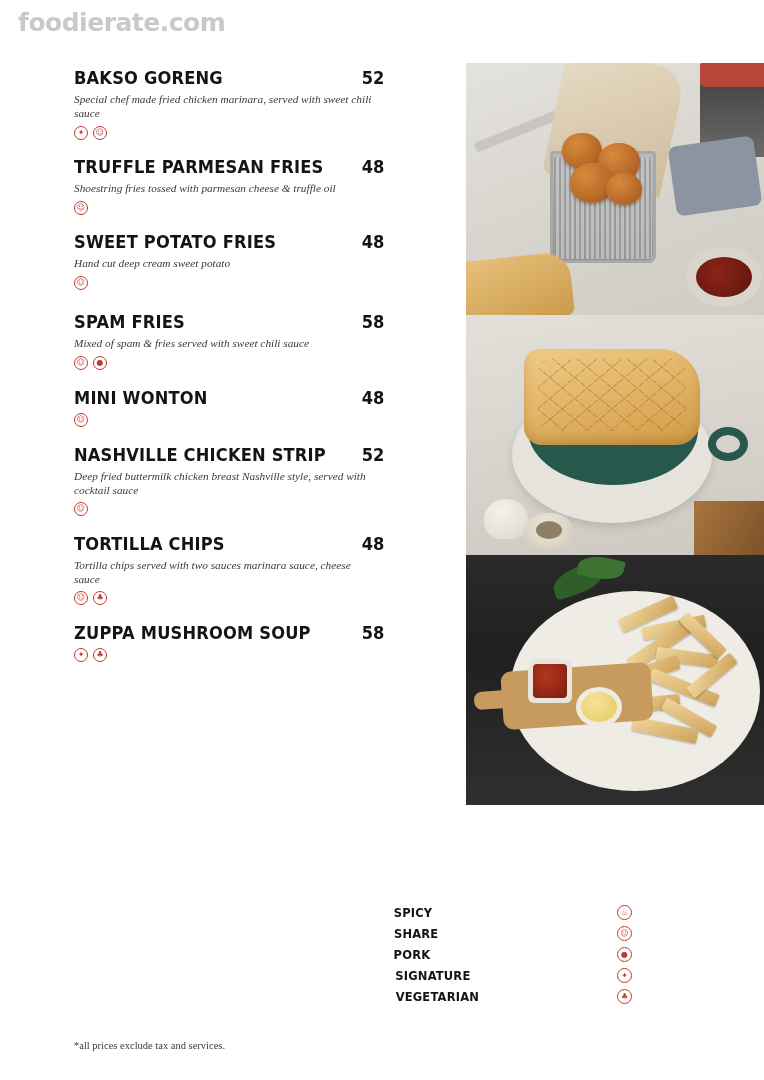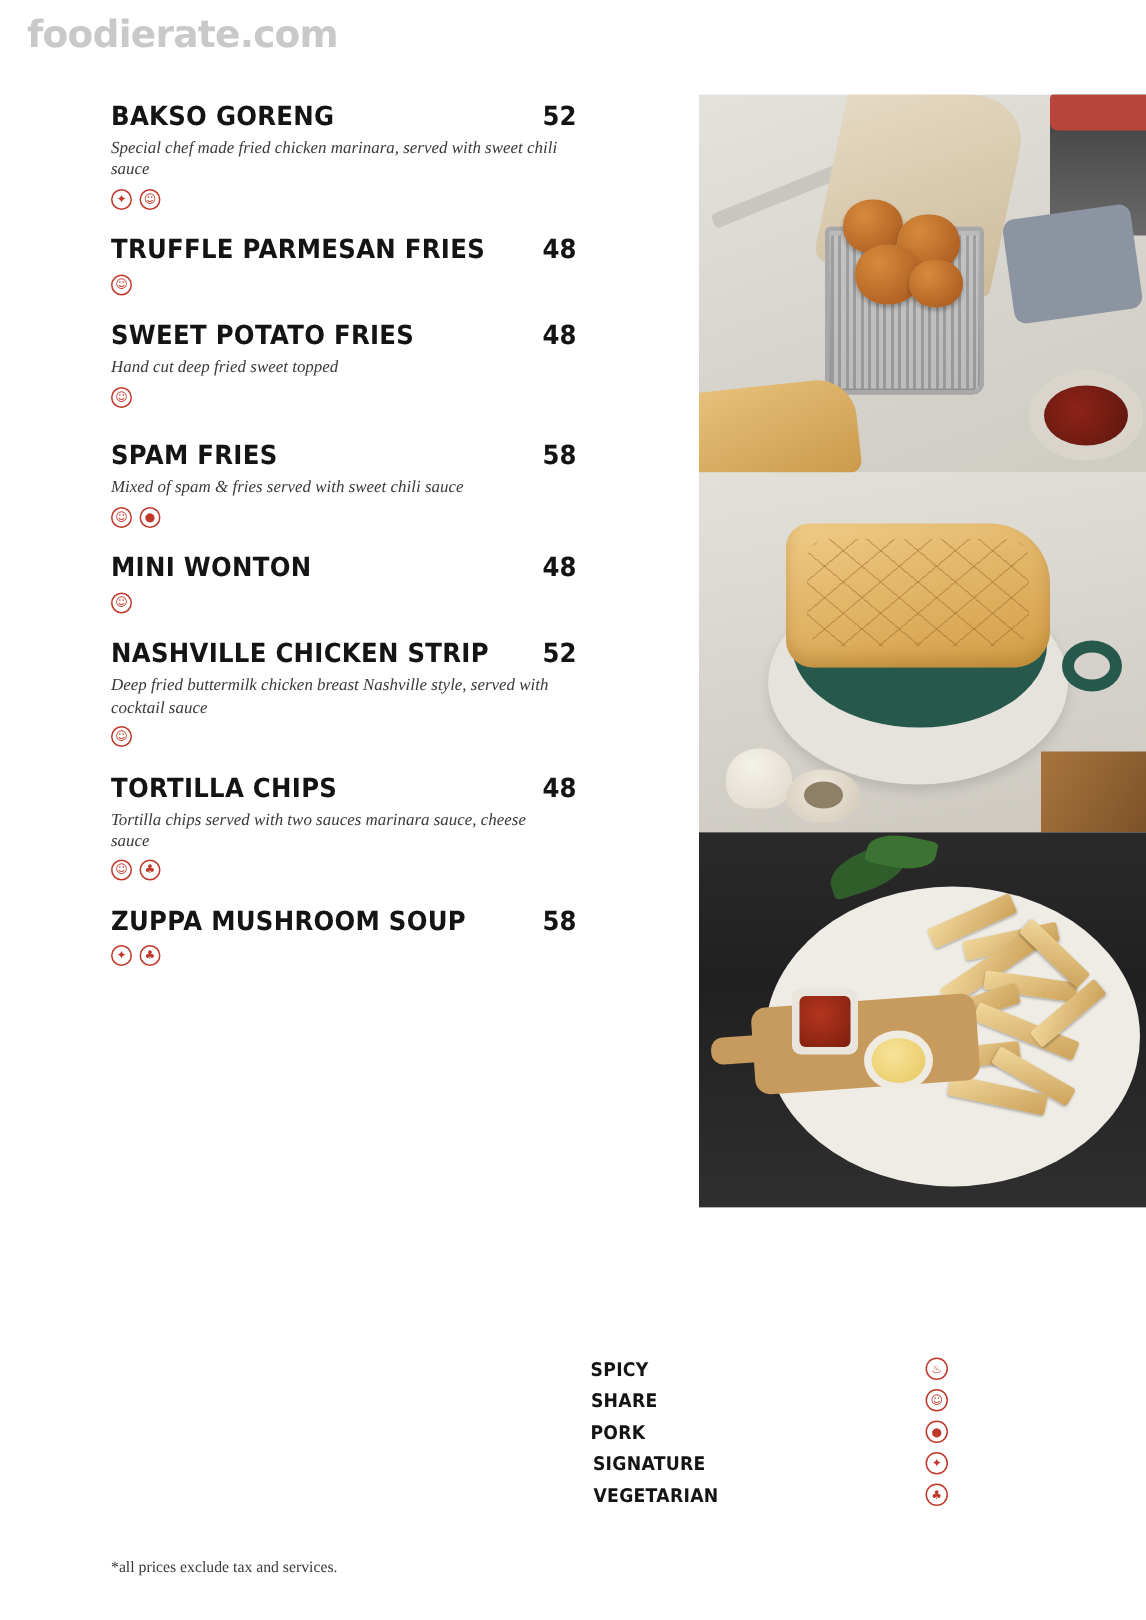"Shoestring fries tossed with parmesan" div.item-desc { html: none -> <div>Shoestring fries tossed with parmesan cheese &amp; truffle oil</div> }
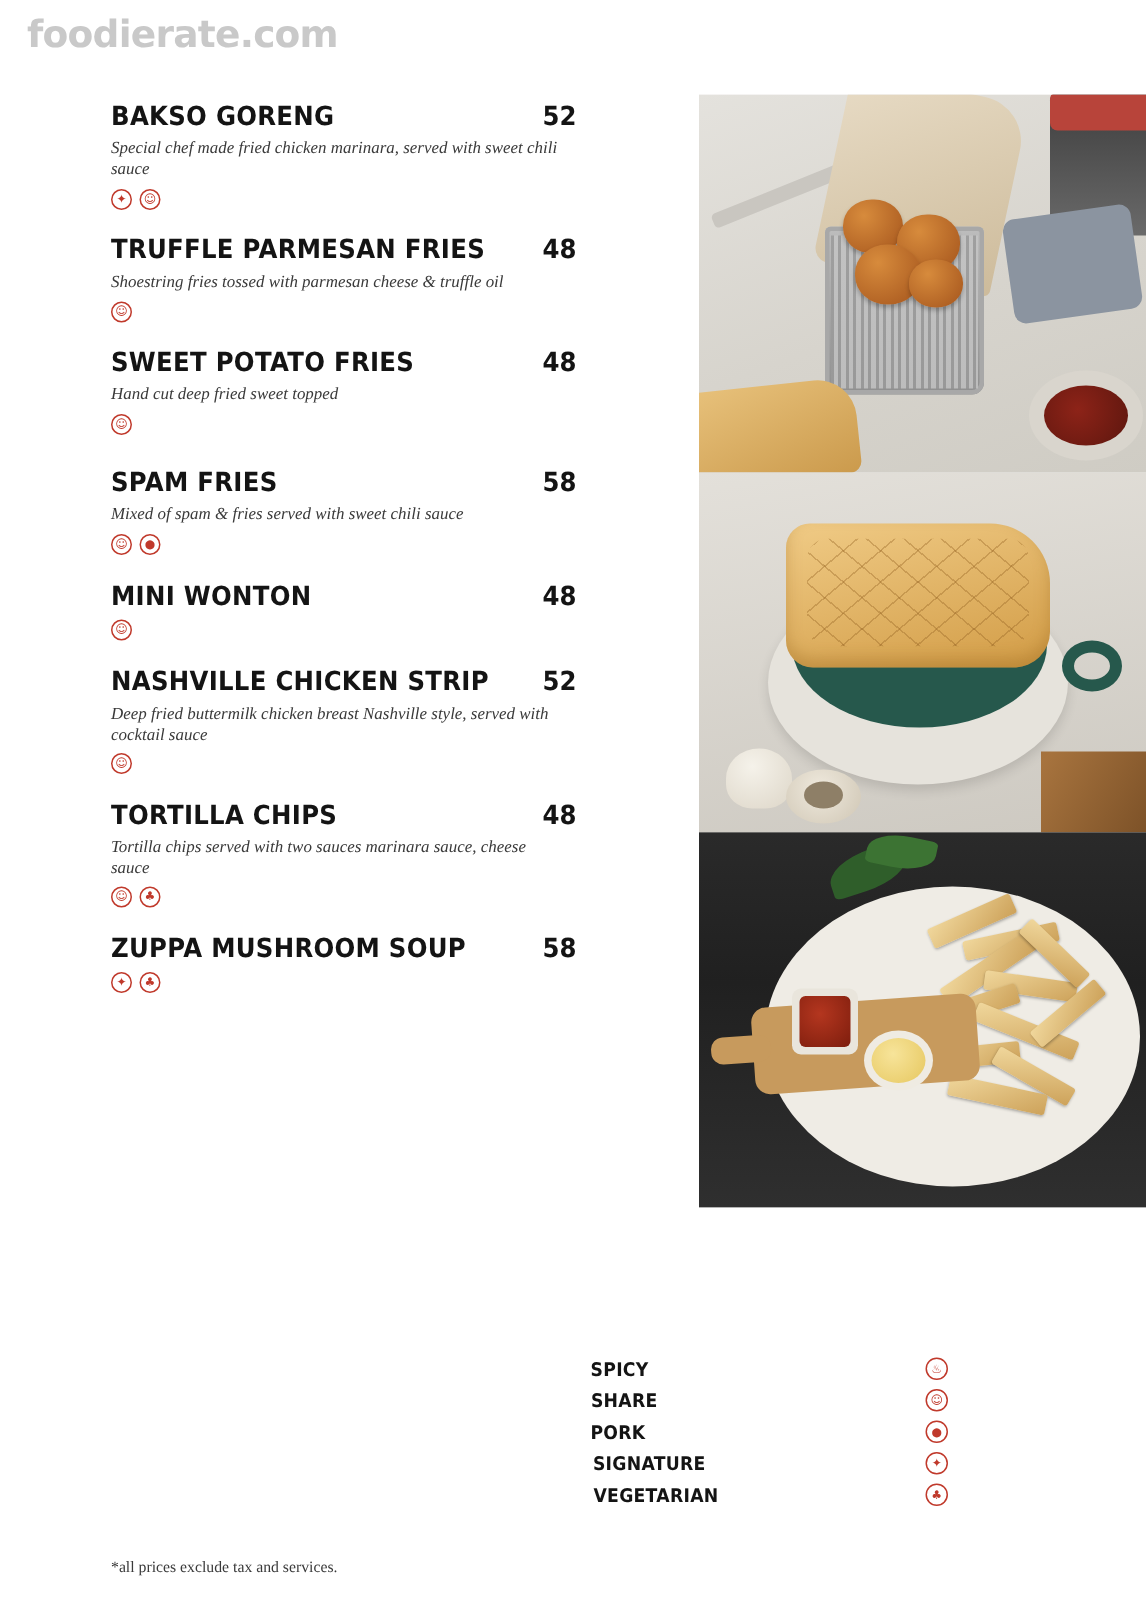"Hand cut deep fried sweet" div.item-desc { text: fried sweet topped -> cream sweet potato }
